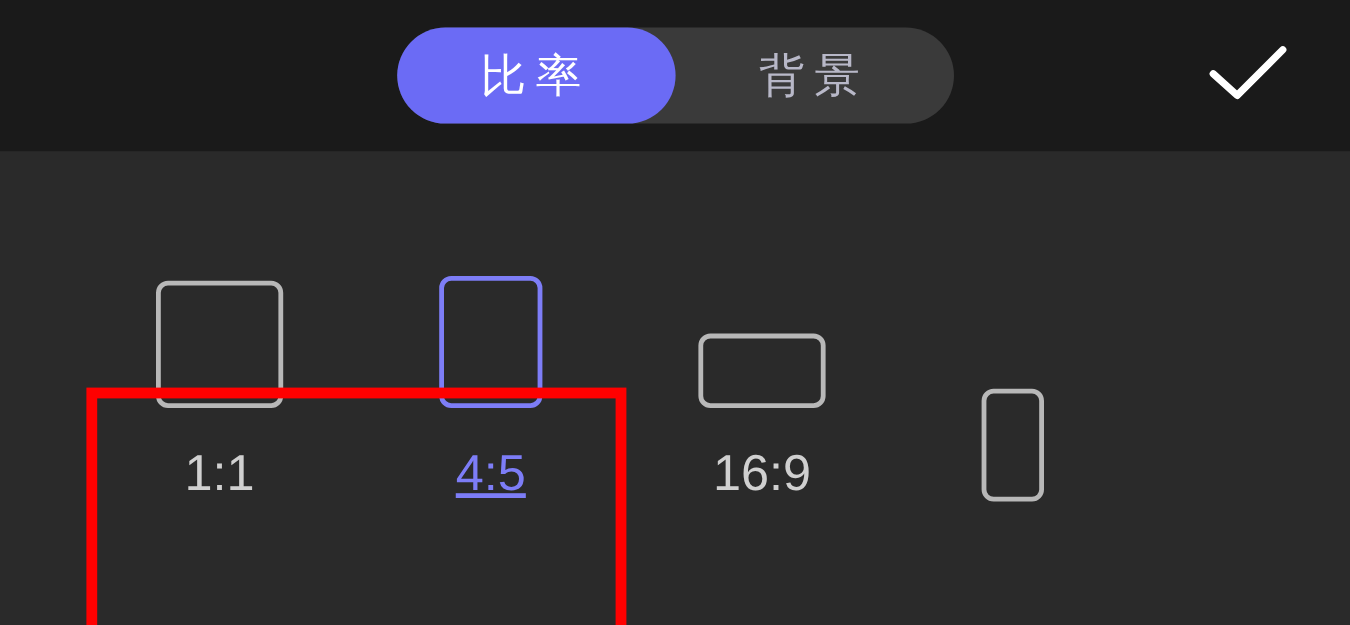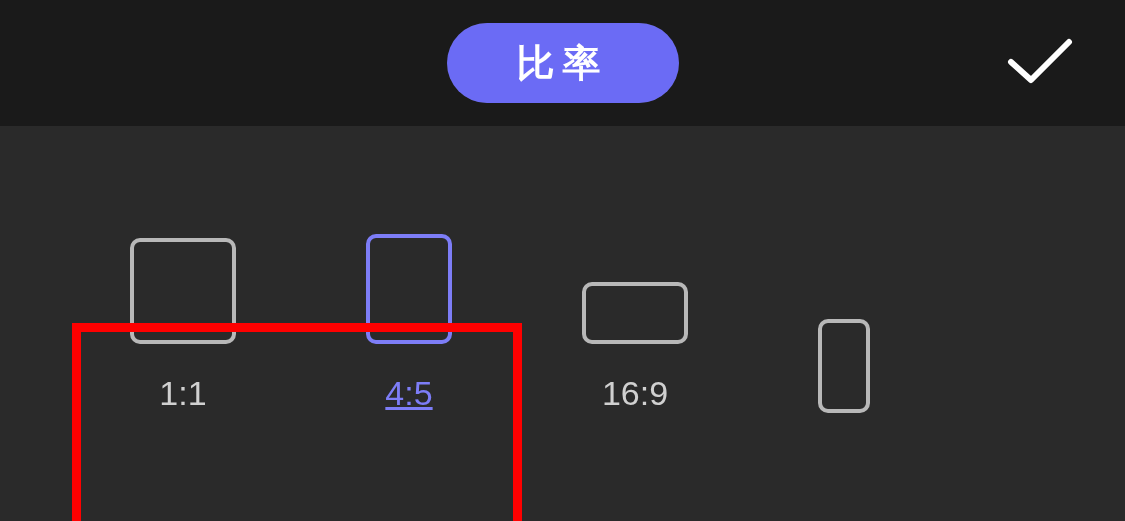"比率" .header { font-weight: bold -> none }
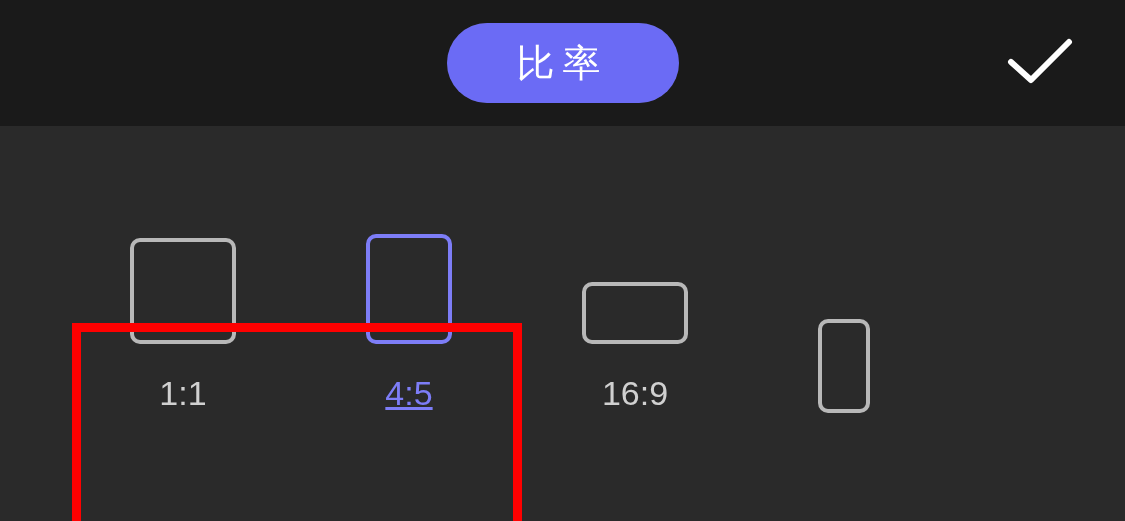"背景" div.tab { html: none -> <div>背景</div> }
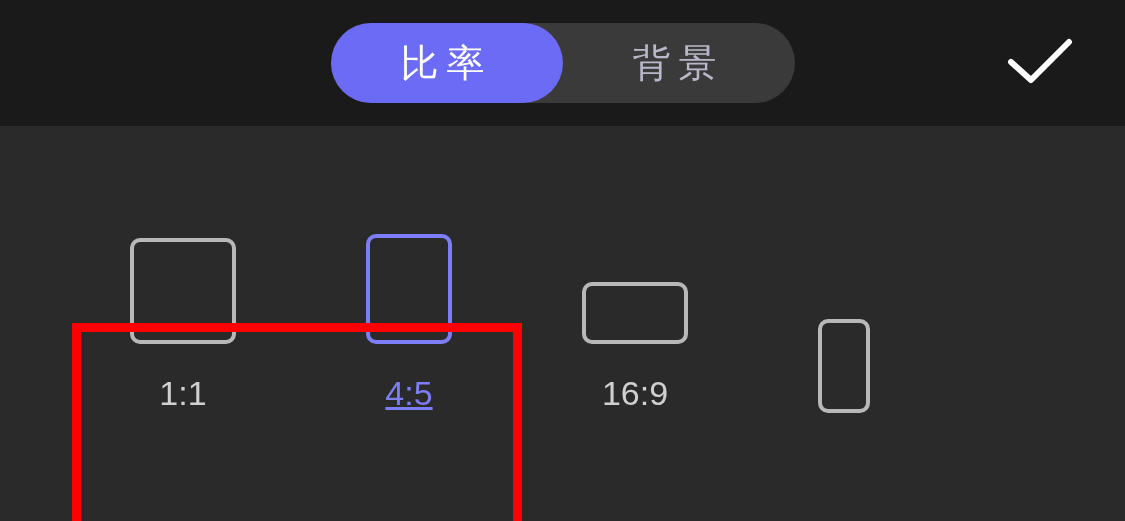"1:1" .ratio-label { font-size: 34px -> 42px }
